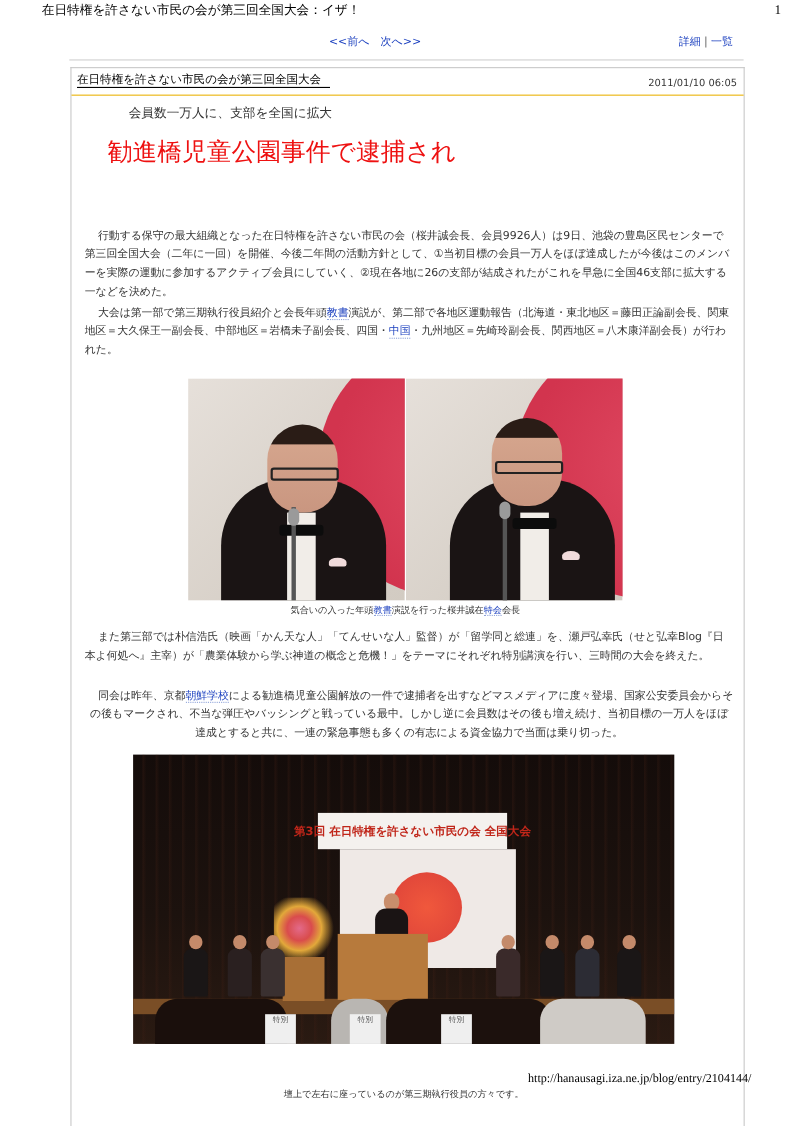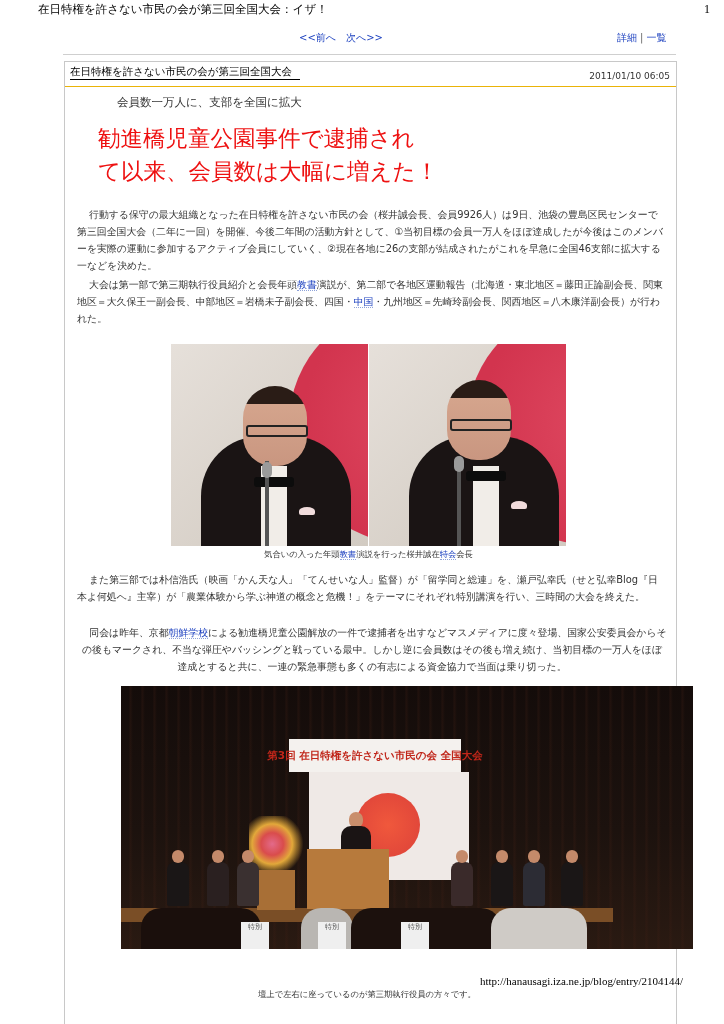"て以来、会員数は大幅に増えた！" div { html: <div>て以来、会員数は大幅に増えた！</div> -> none }
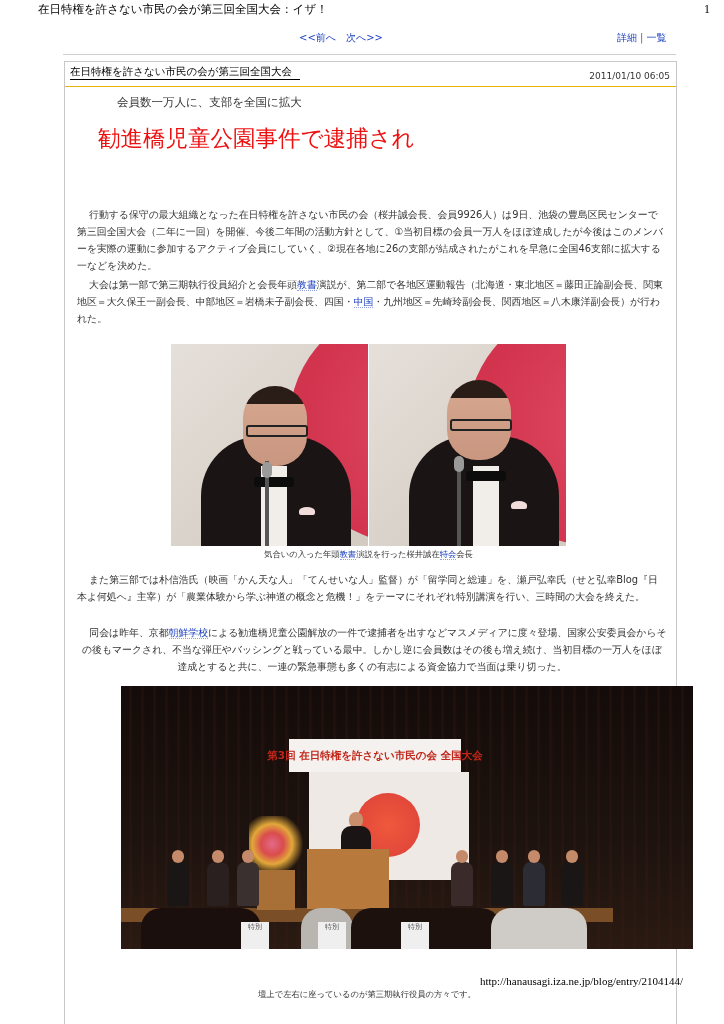"第3回 在日特権を許さない市民の会 全国大会" .stage-photo { width: 572px -> 492px }
